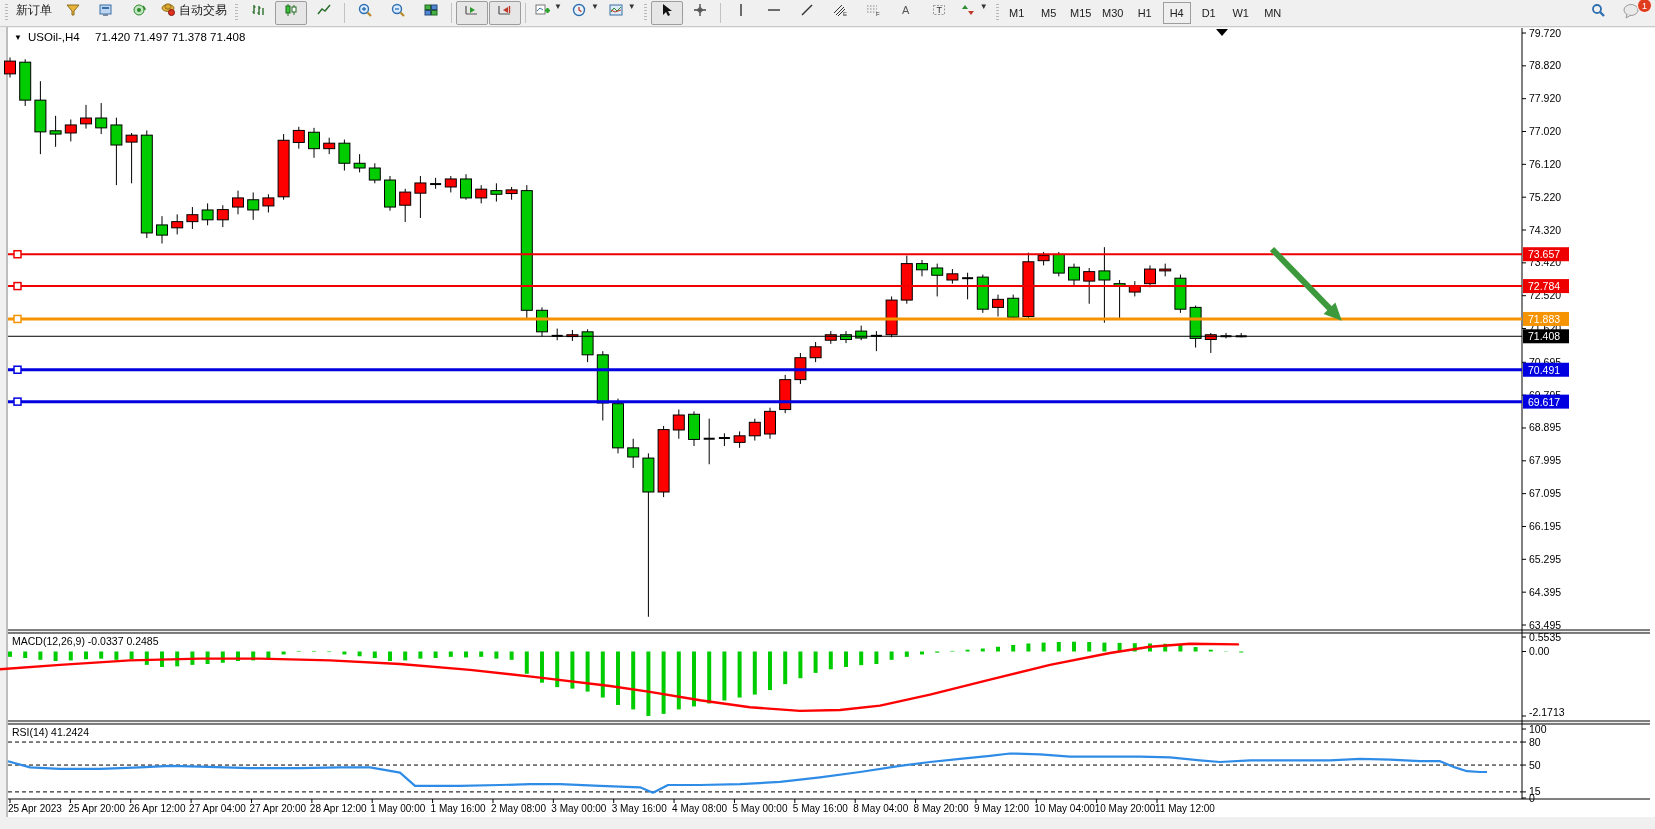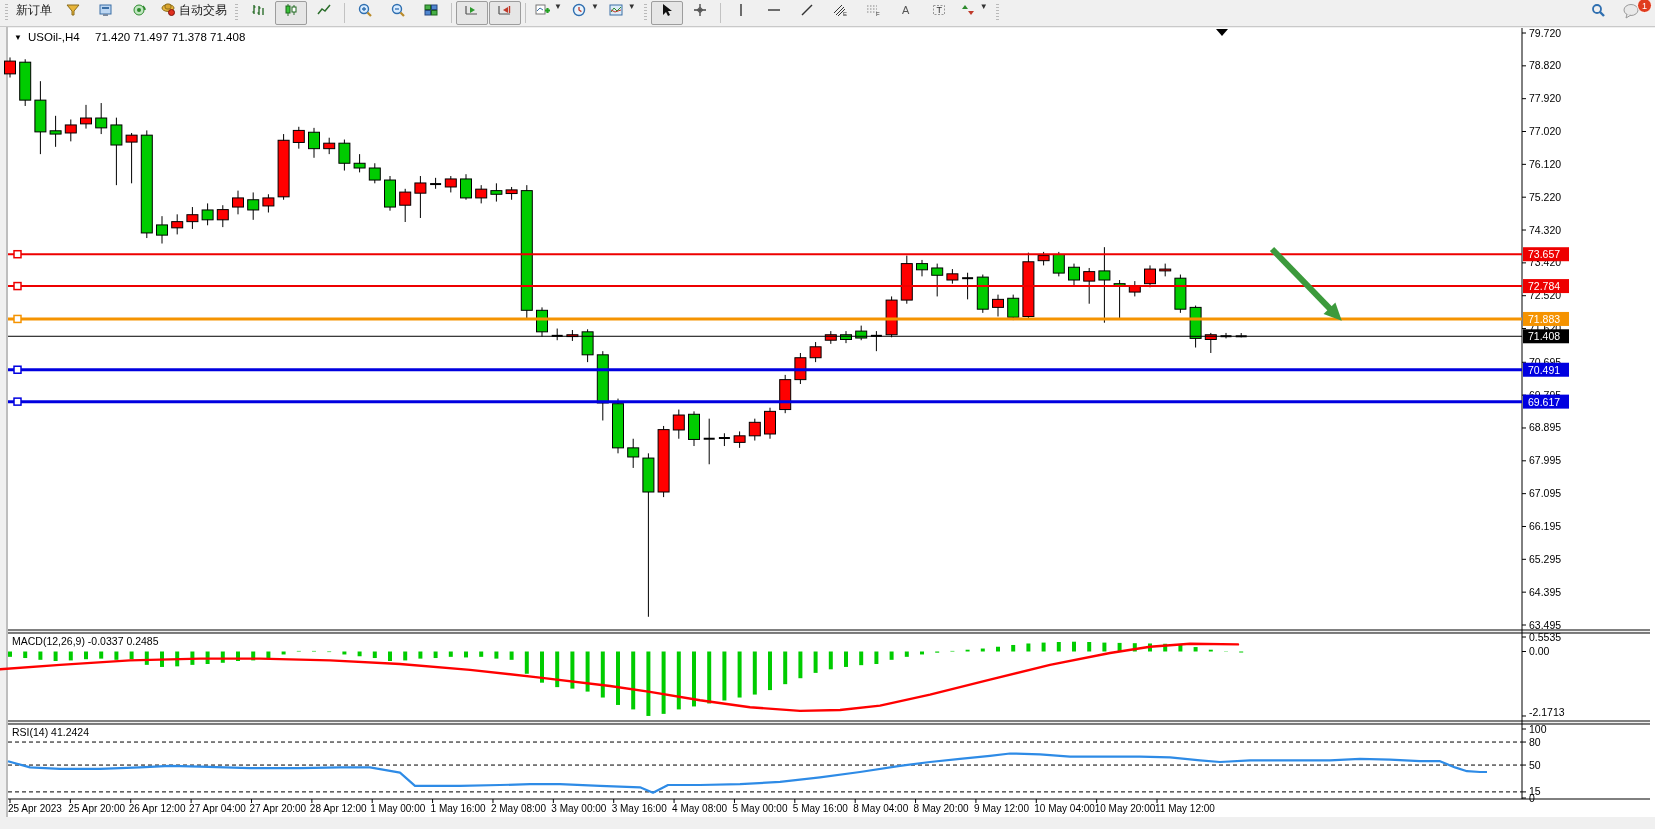"M1" div { html: none -> <div> <div>M1</div> <div>M5</div> <div>M15</div> <div>M30</div> <div>H1</div> <div>H4</div> <div>D1</div> <div>W1</div> <div>MN</div> </div> }
